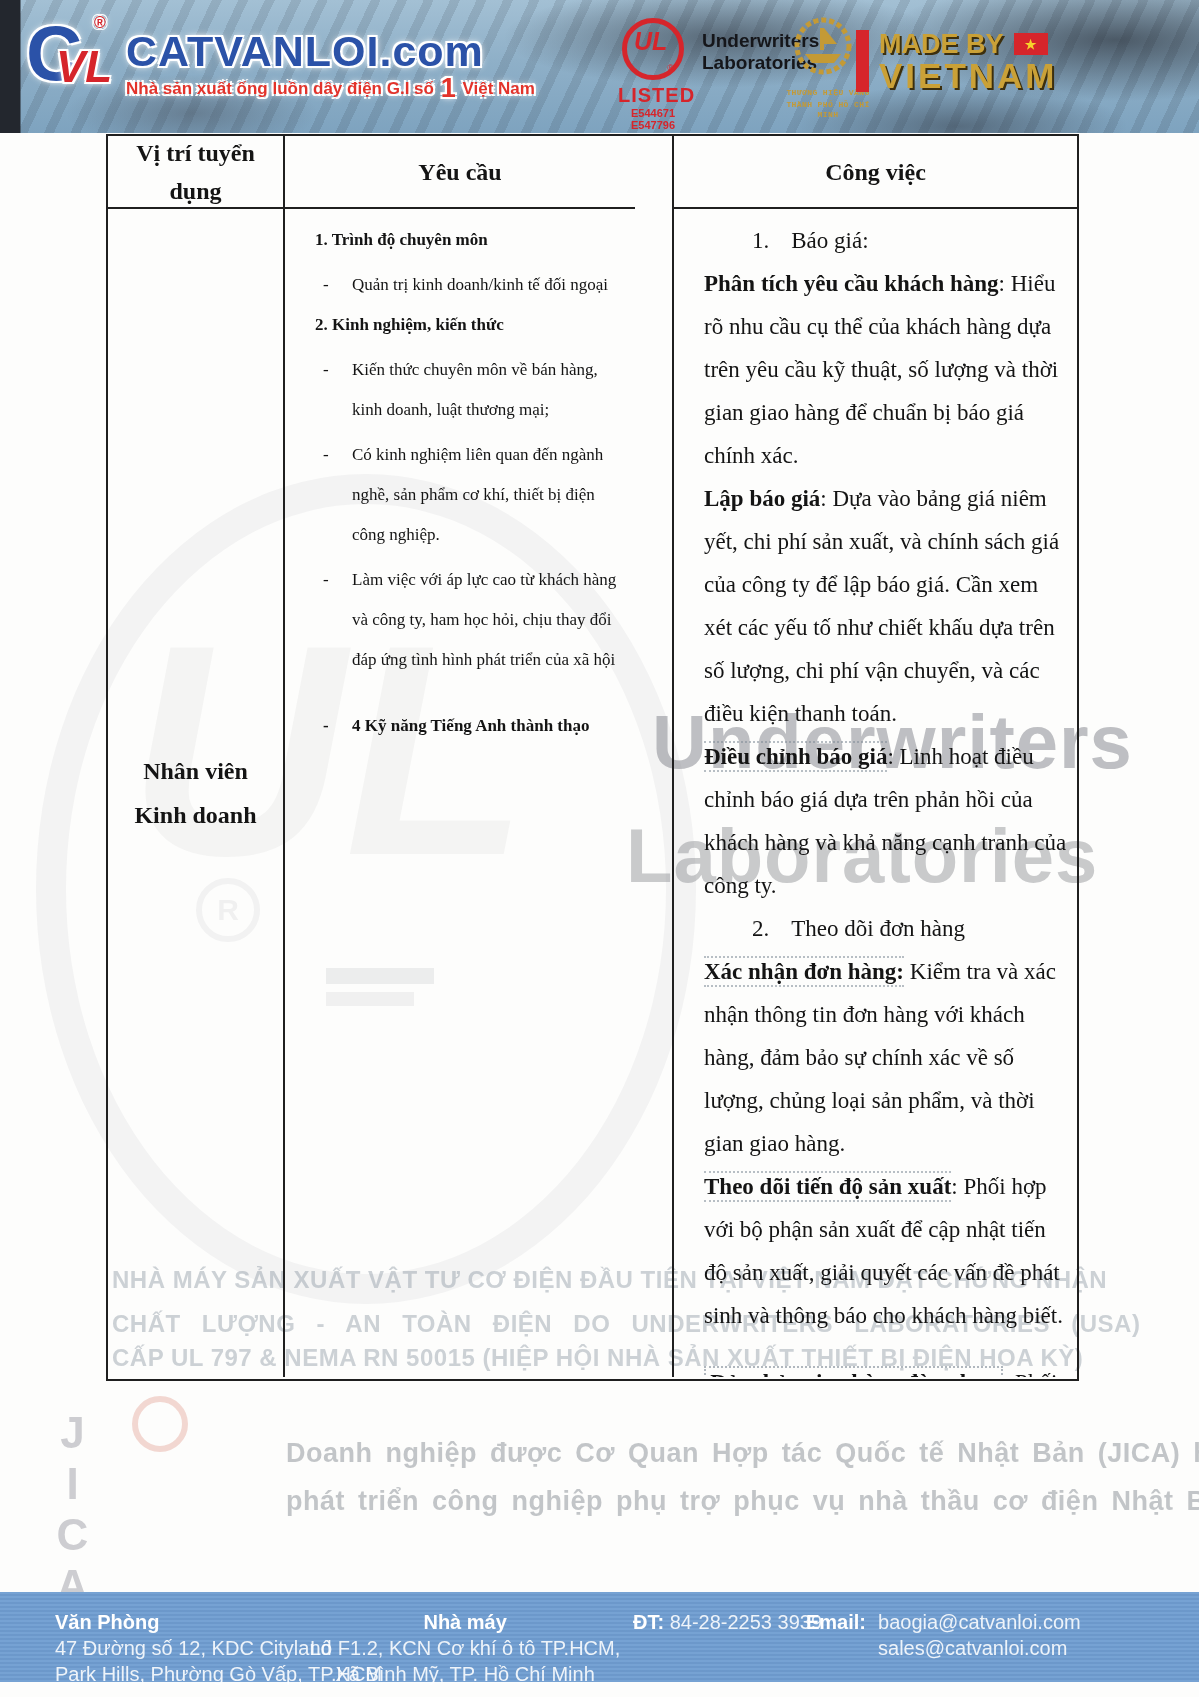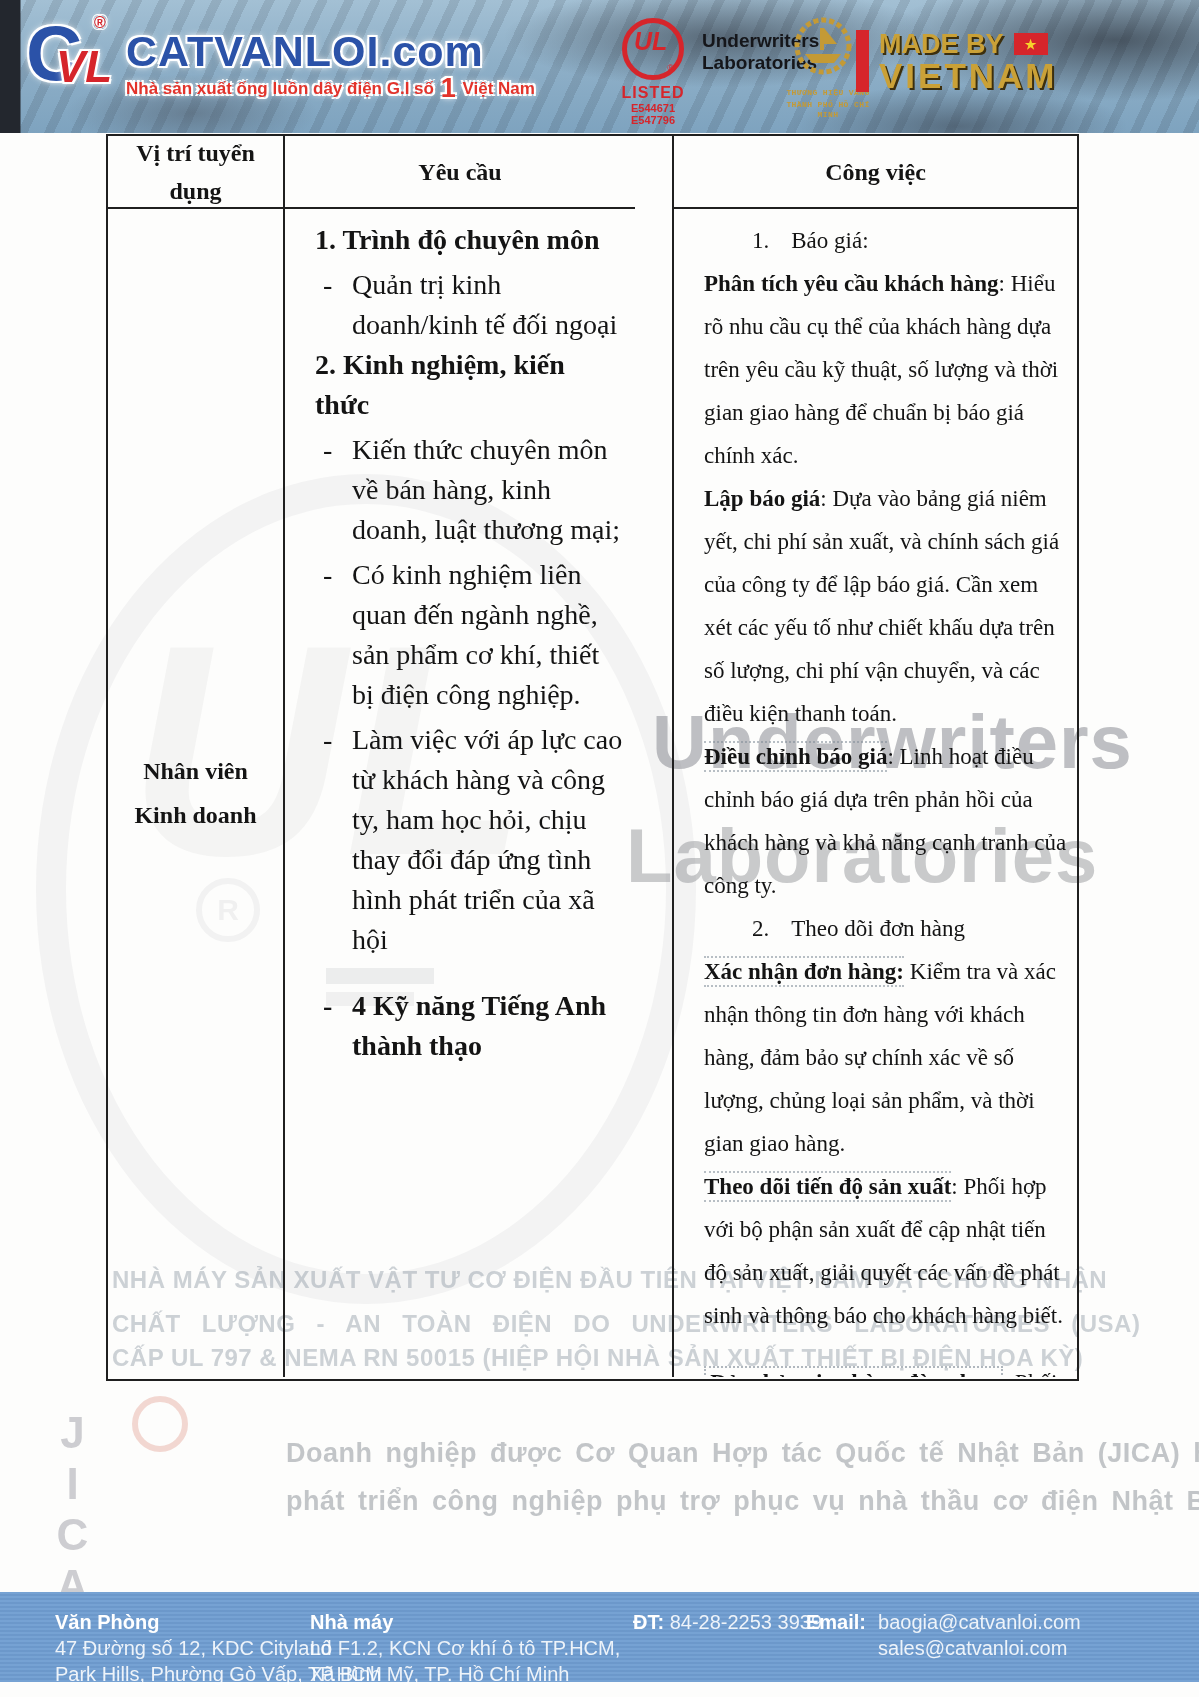"LISTED" .ul-listed { font-size: 16px -> 20px }
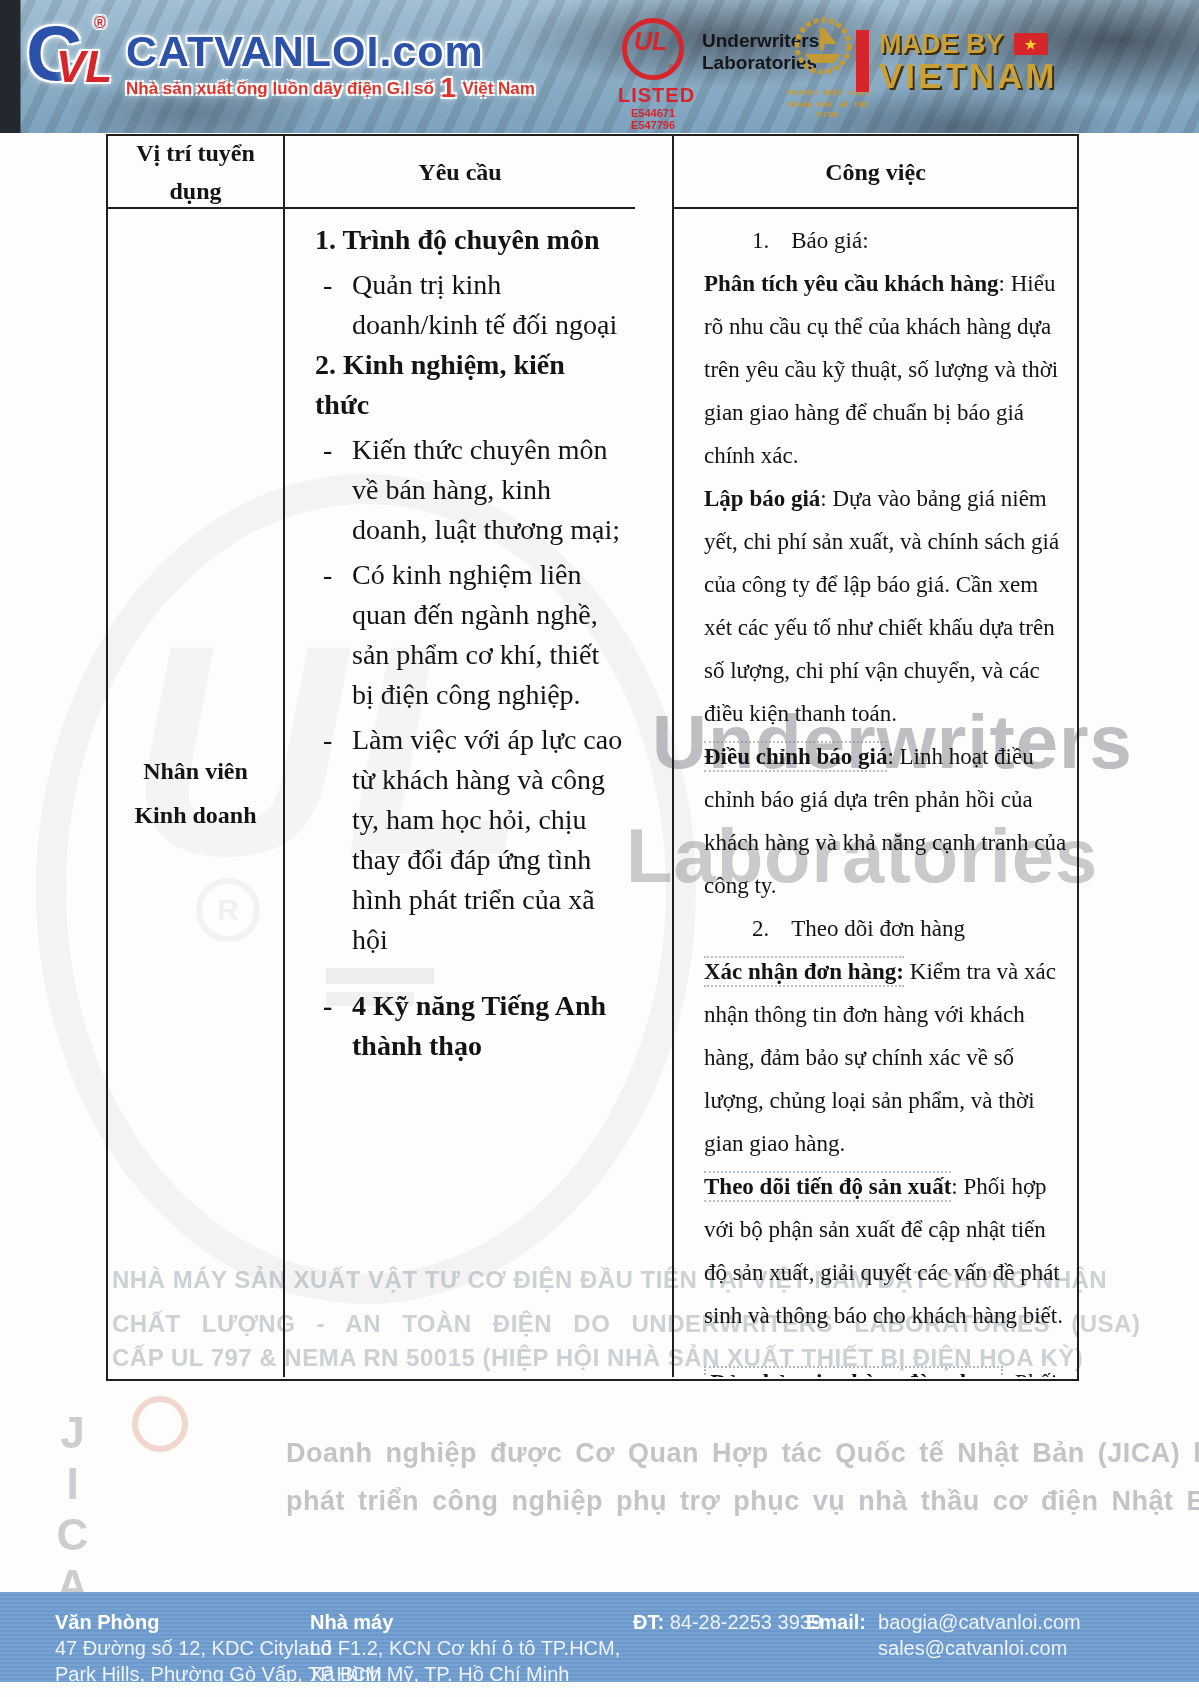"1. Trình độ chuyên môn" .req-cell { font-size: 28px -> 17px }
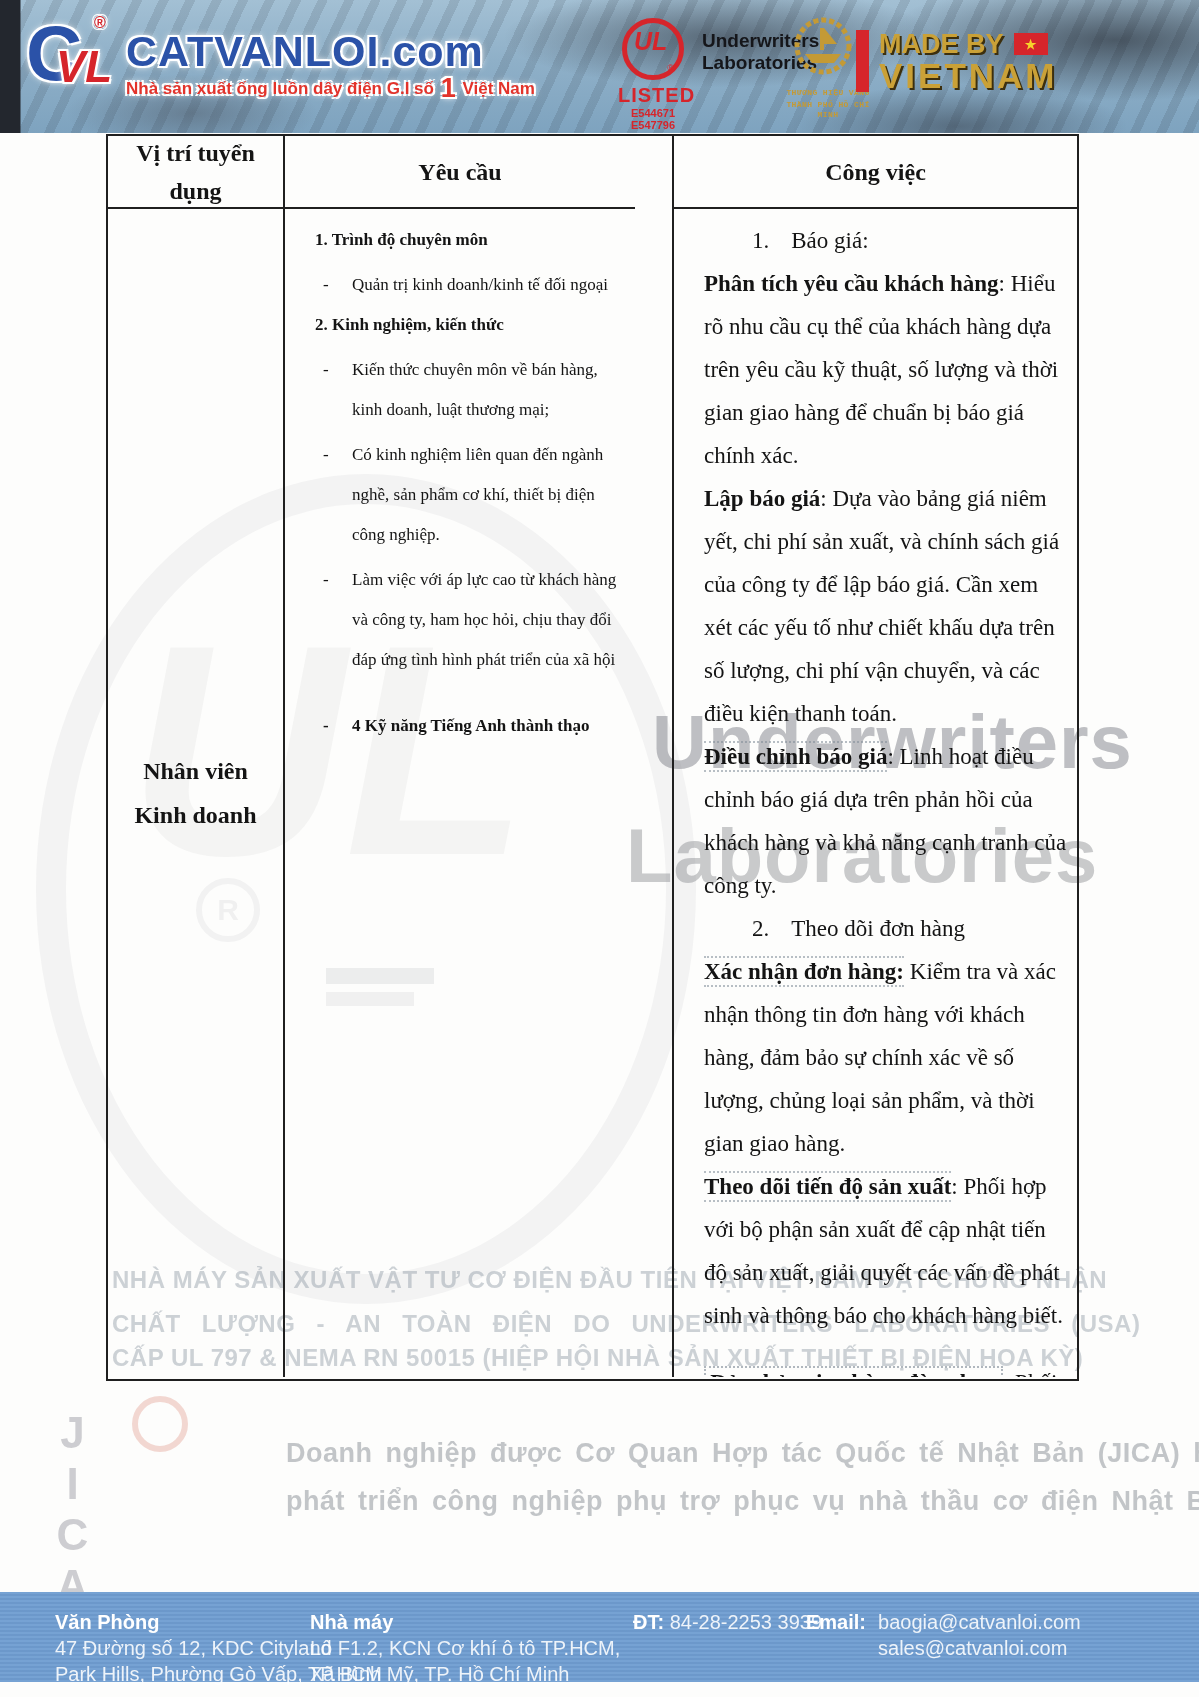"Nhà máy" .f-factory { text-align: none -> center }
